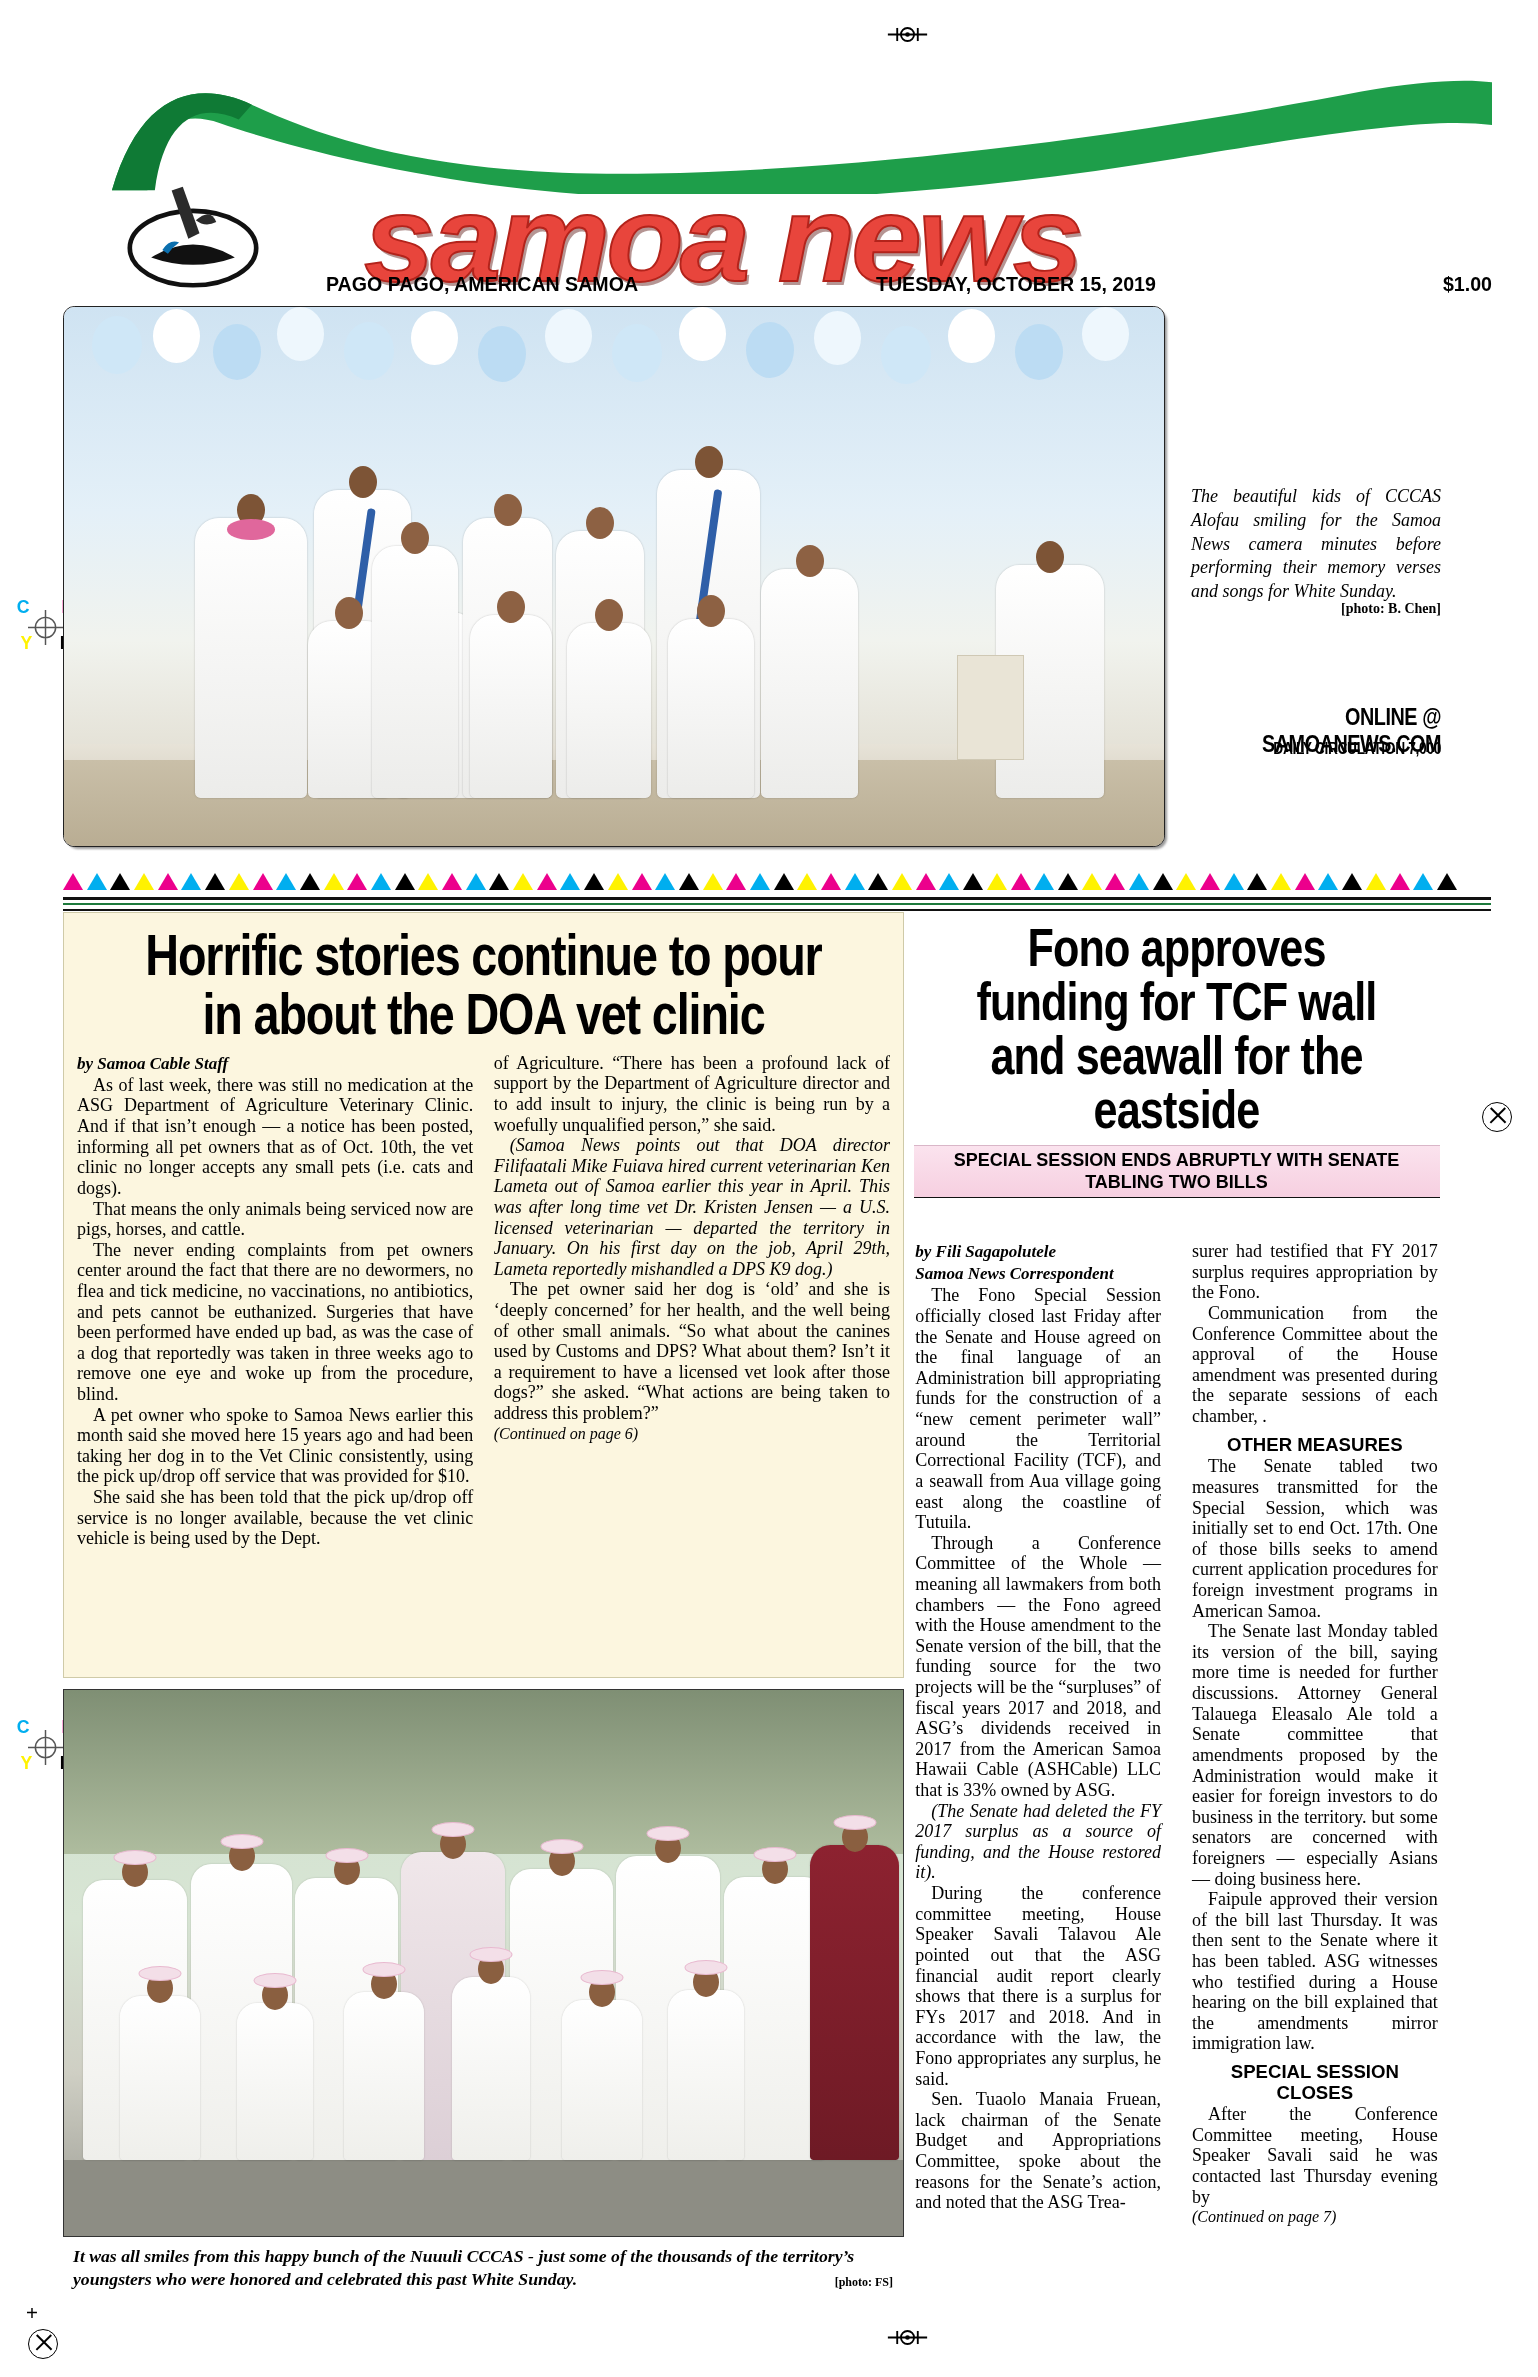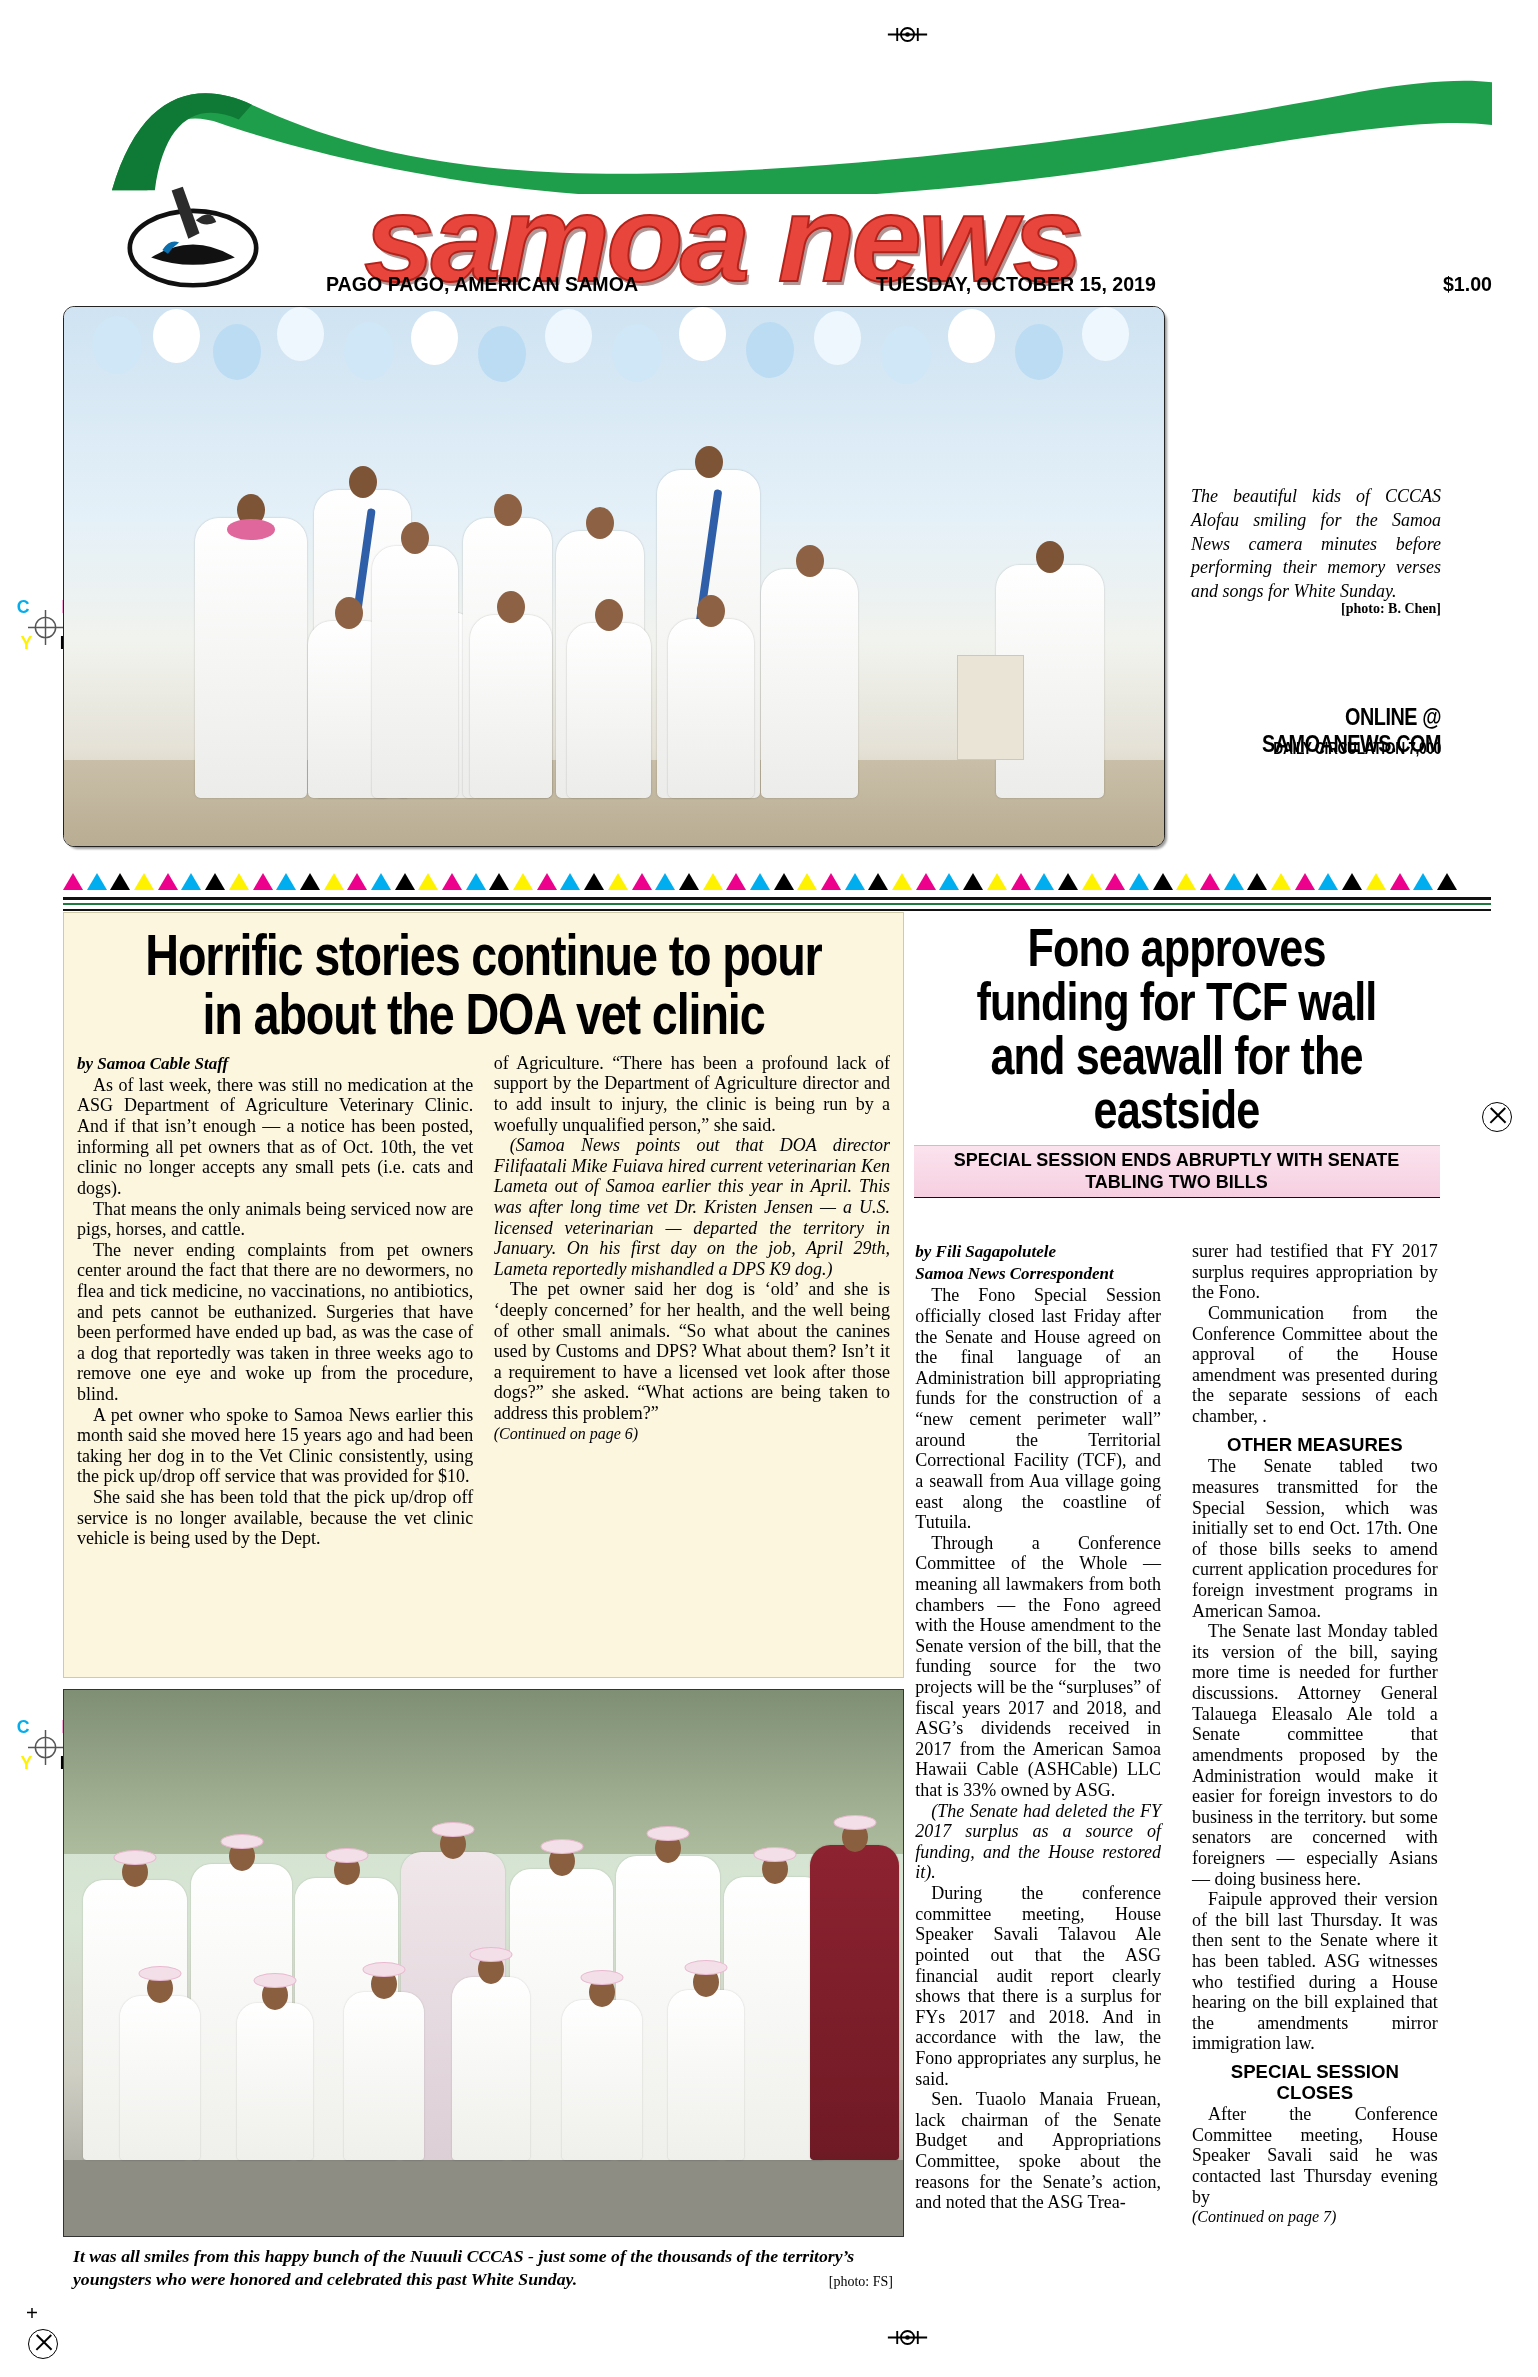"[photo: FS]" .cap-credit { font-size: 14px -> 12px; font-weight: normal -> bold }
